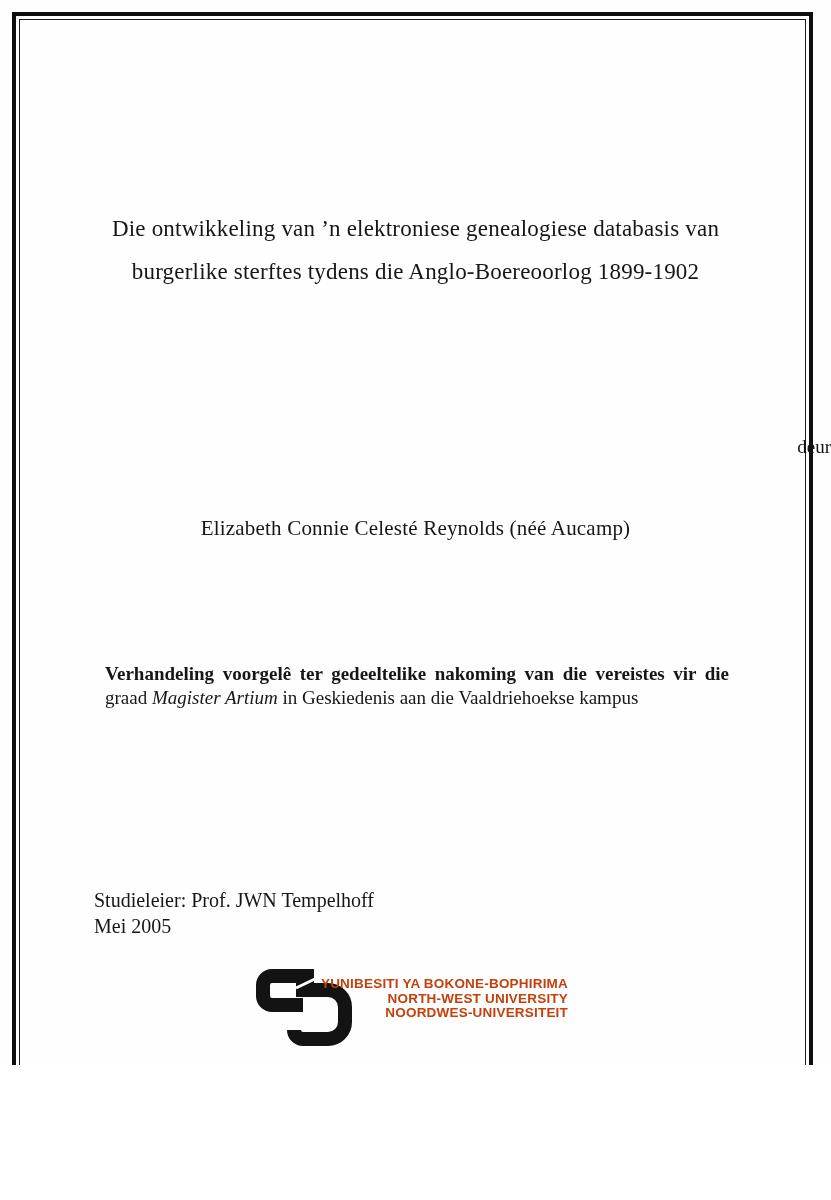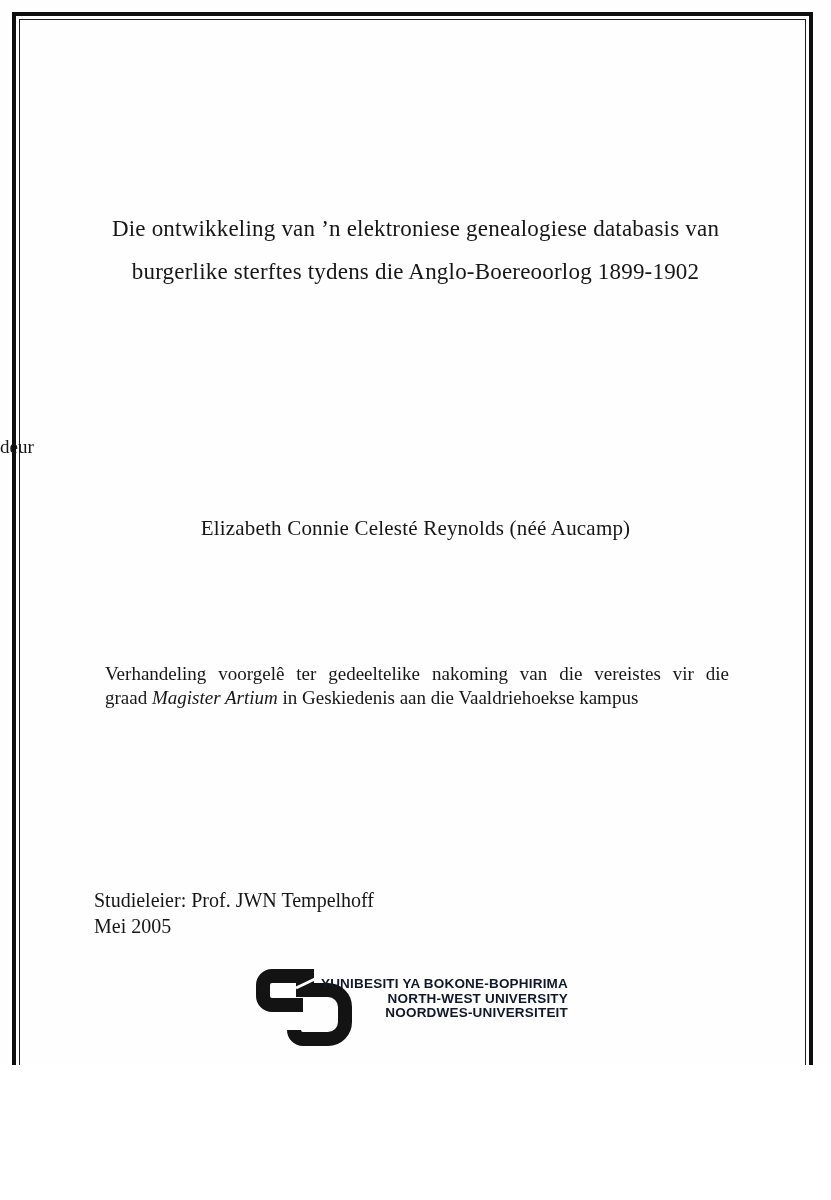"deur" .byline { text-align: left -> right }
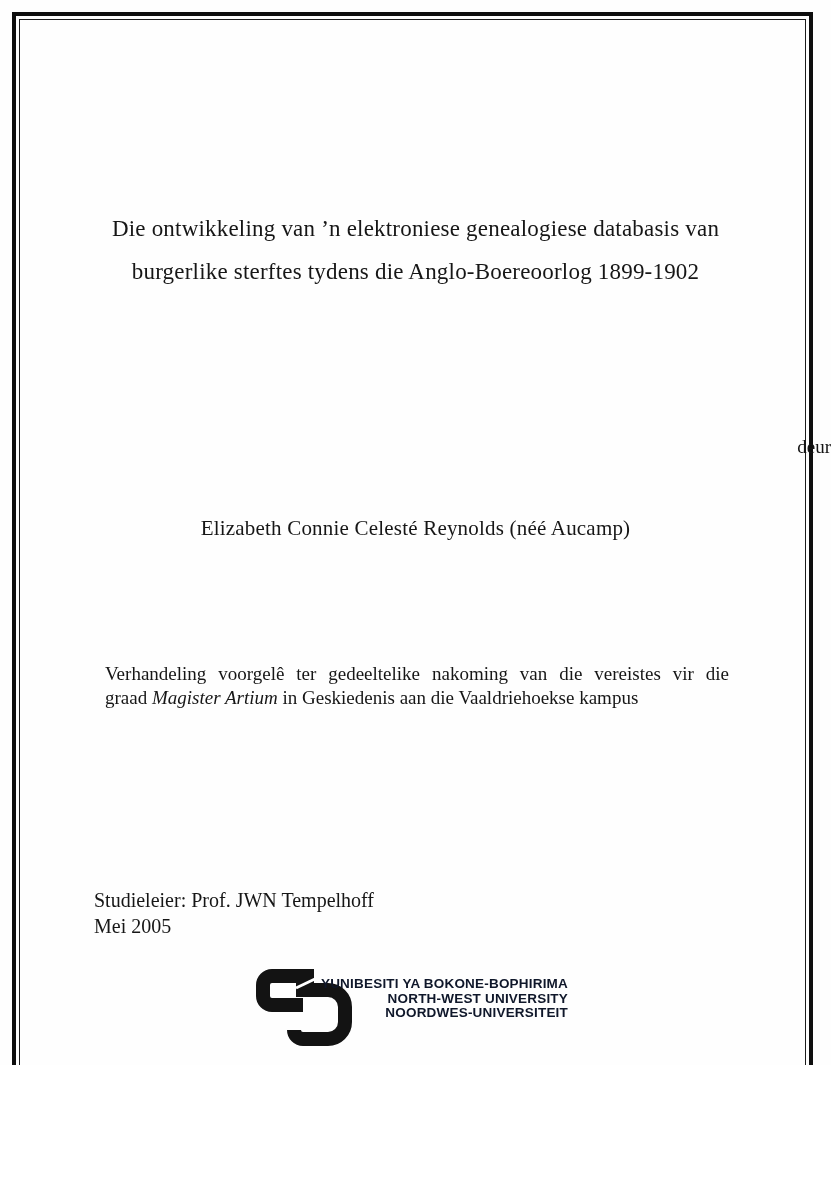"Verhandeling voorgelê ter gedeeltelike" .submission .just { font-weight: none -> bold }
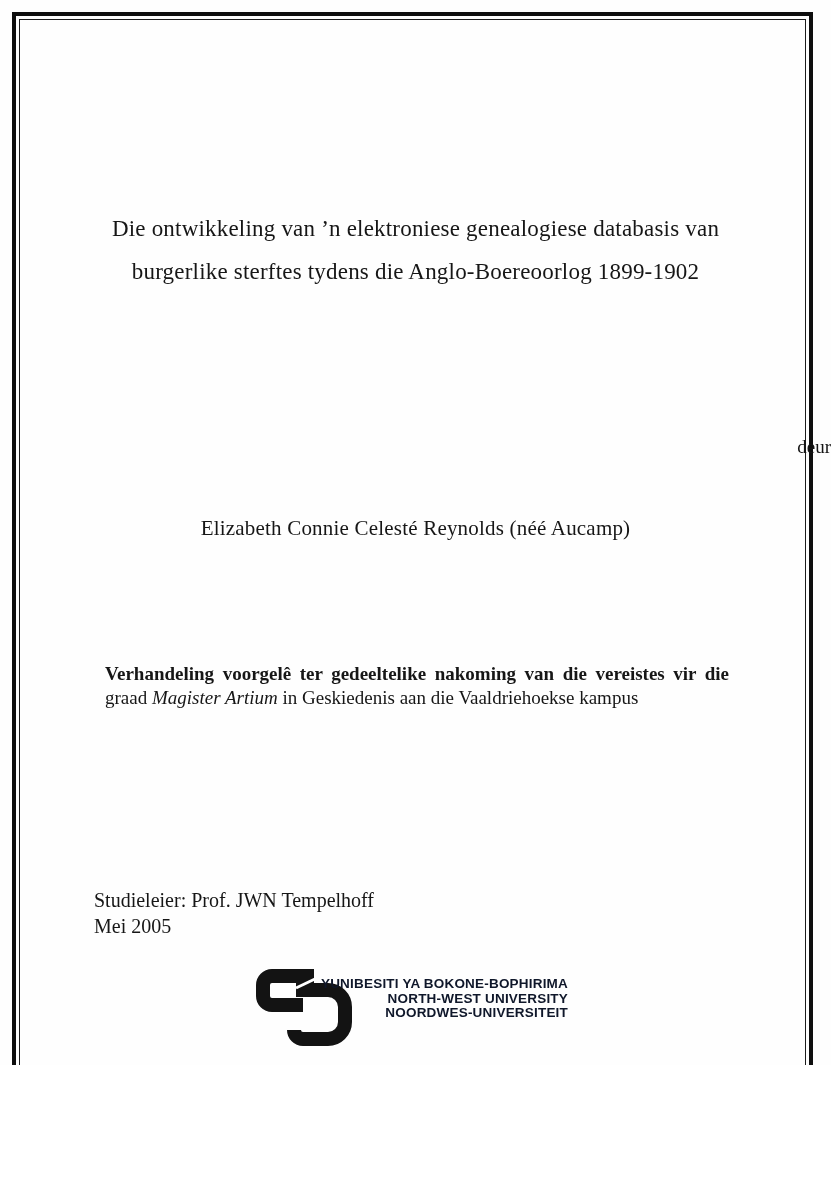"YUNIBESITI YA BOKONE-BOPHIRIMA" .logo-text { color: #0f172a -> #c2410c }
